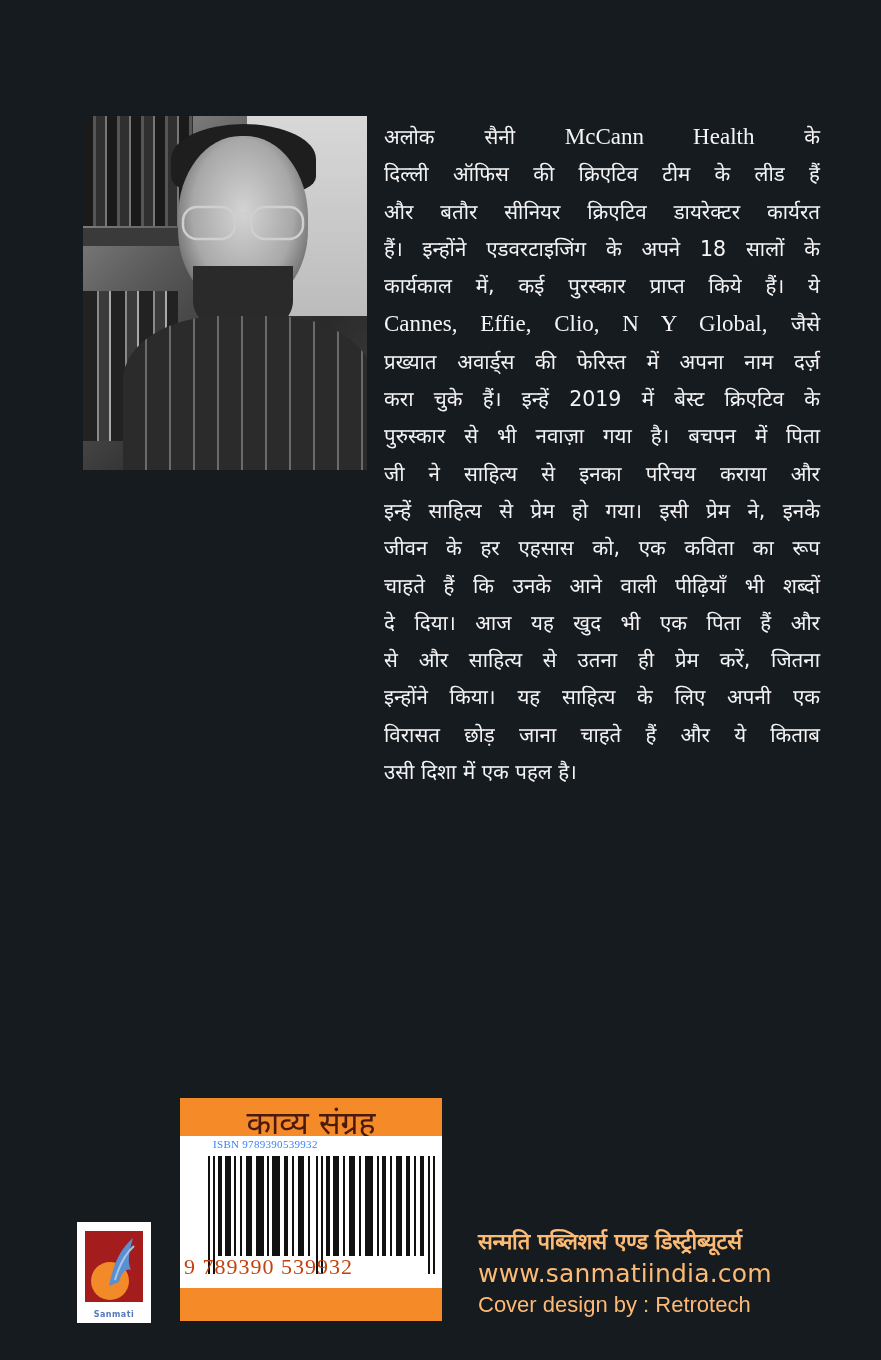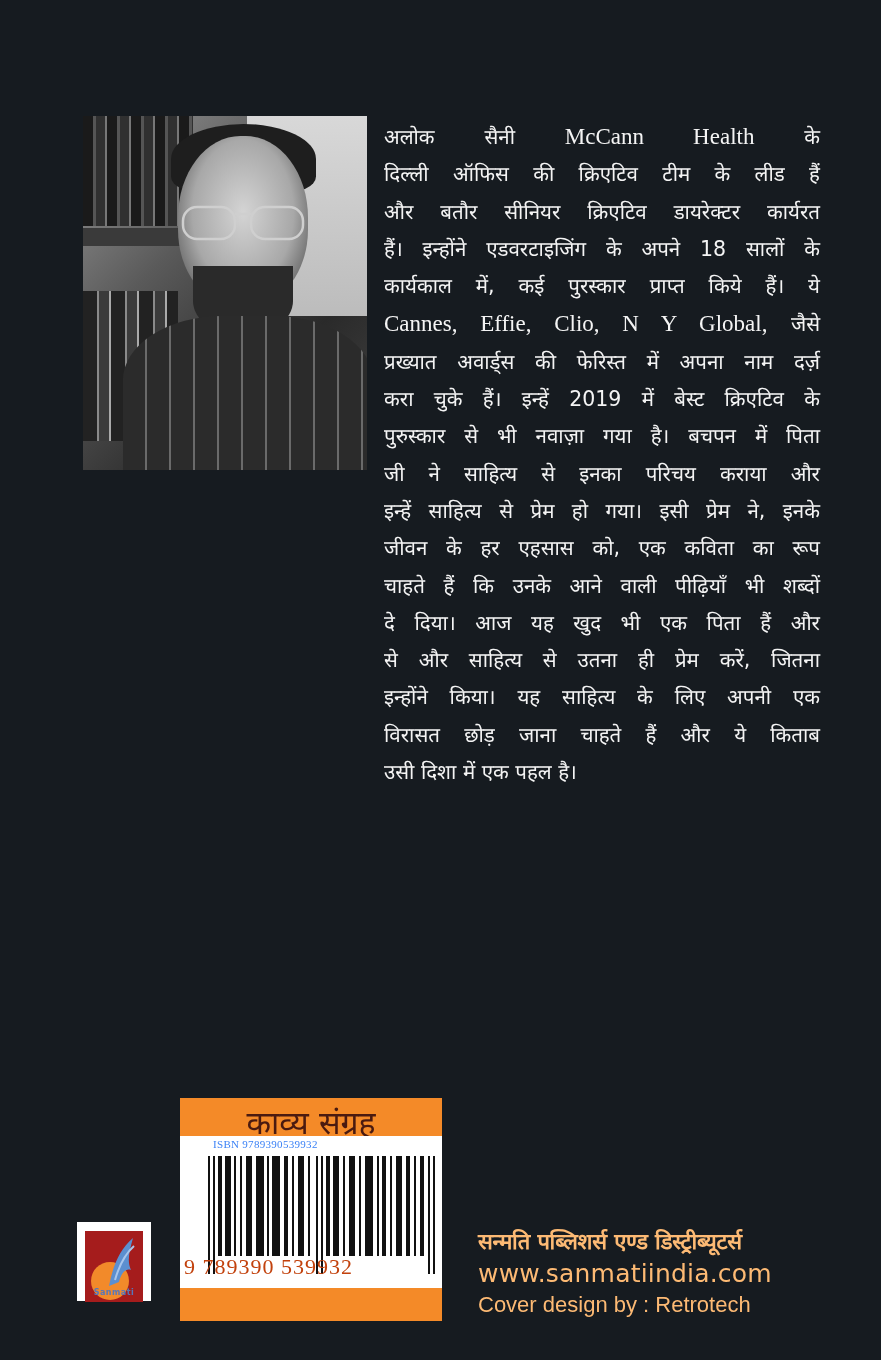"Sanmati" .logo { height: 79px -> 101px }
